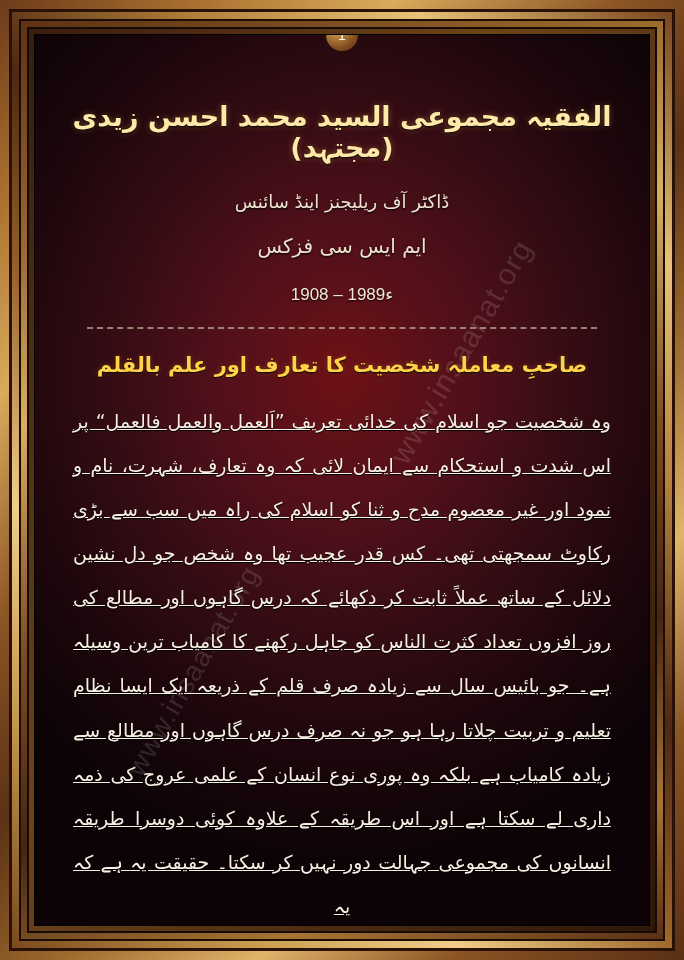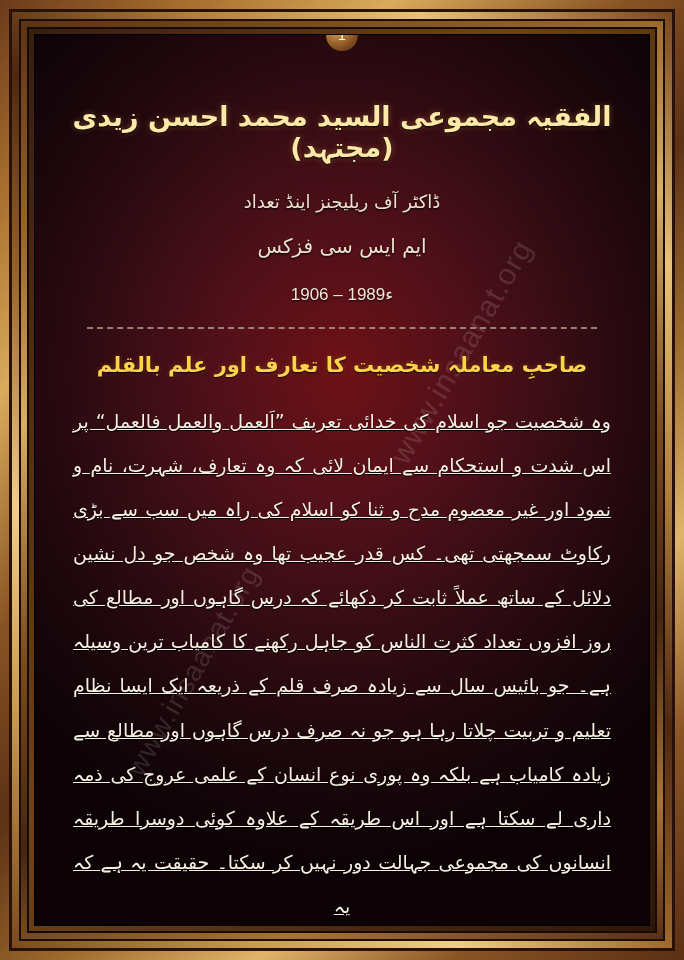"ڈاکٹر آف ریلیجنز اینڈ تعداد" div.subtitle-1 { text: تعداد -> سائنس }
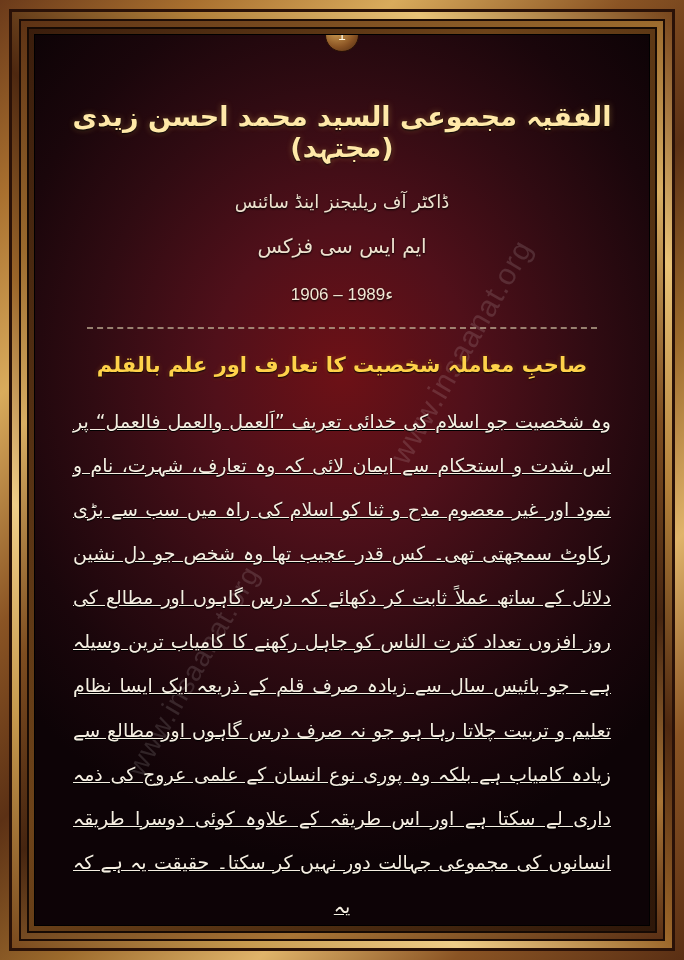"1906 – 1989ء" div.years { text: 1906 -> 1908 }
